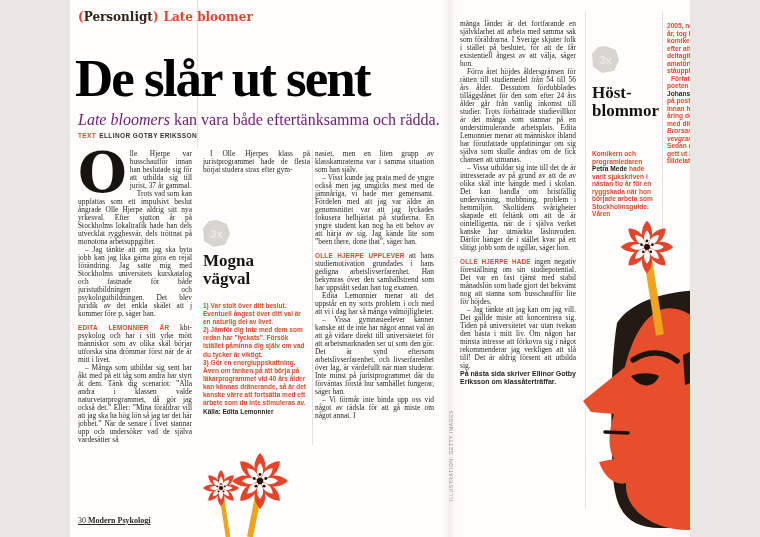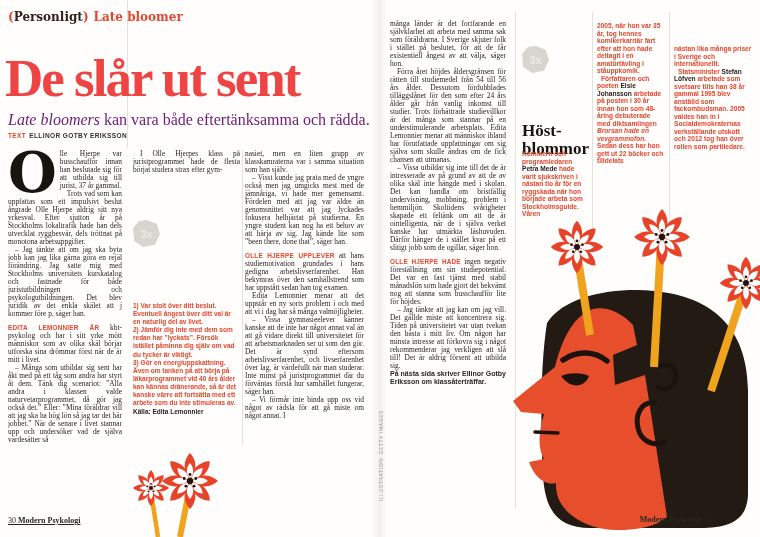"(Personligt) Late bloomer" .page { width: 760px -> 620px }
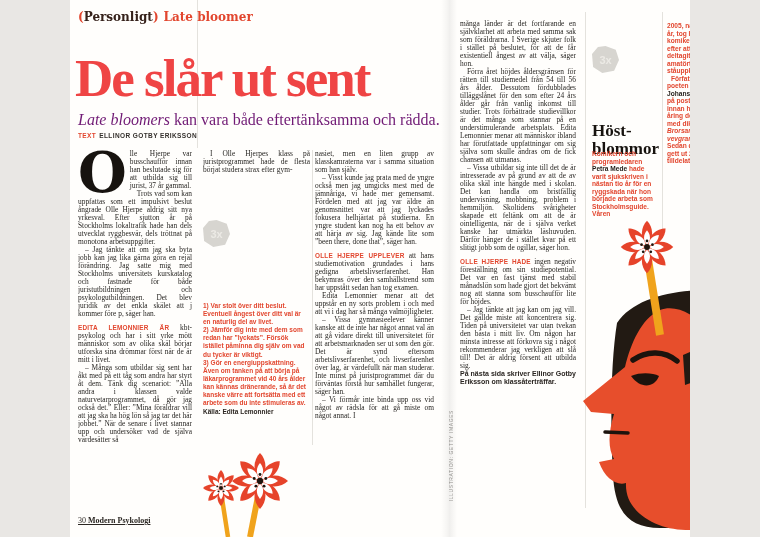"De slår ut sent" .headline { color: #ef4444 -> #000000 }
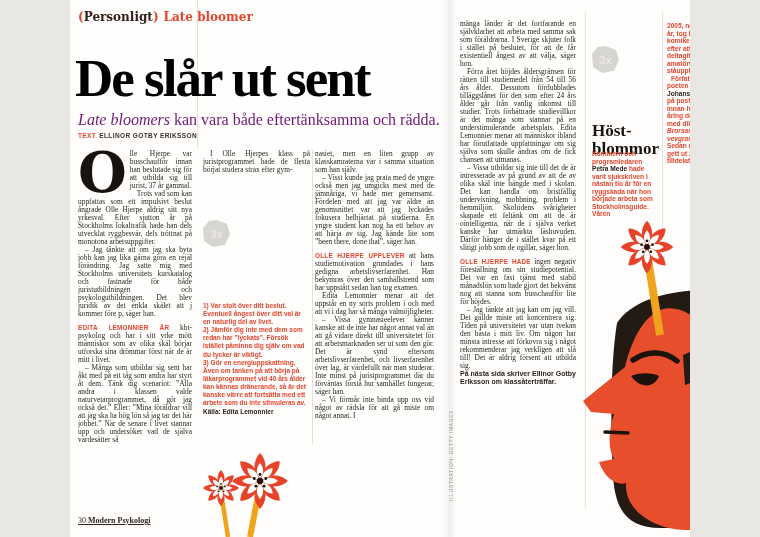"Höst-" .boxtitle { margin-top: 38px -> none }
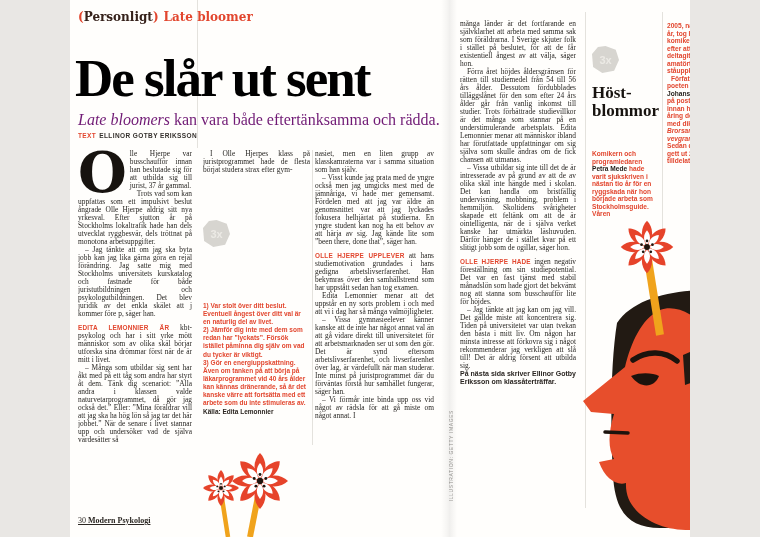"Mogna" div.boxtitle { html: none -> <div> <span>Mogna</span> <span>vägval</span> </div> }
